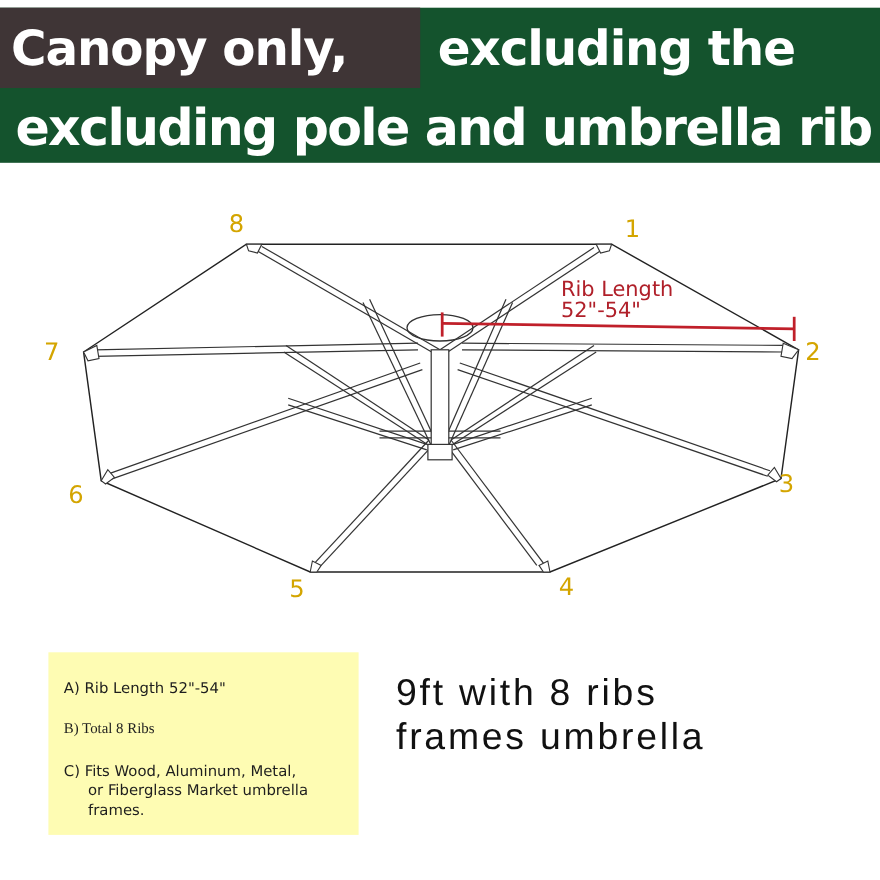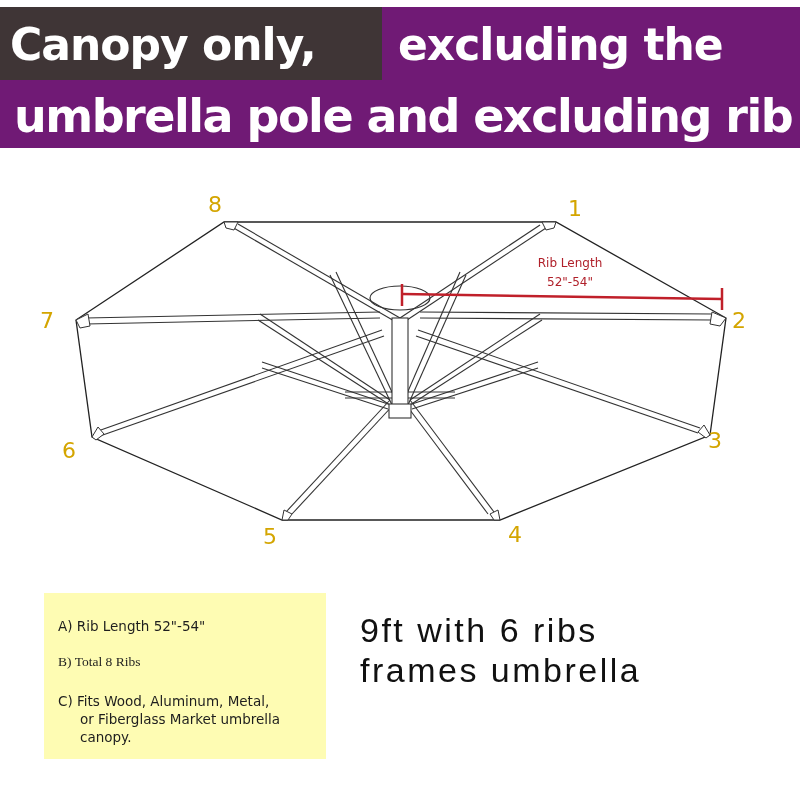"Canopy only," .banner { background: #701a75 -> #14532d }
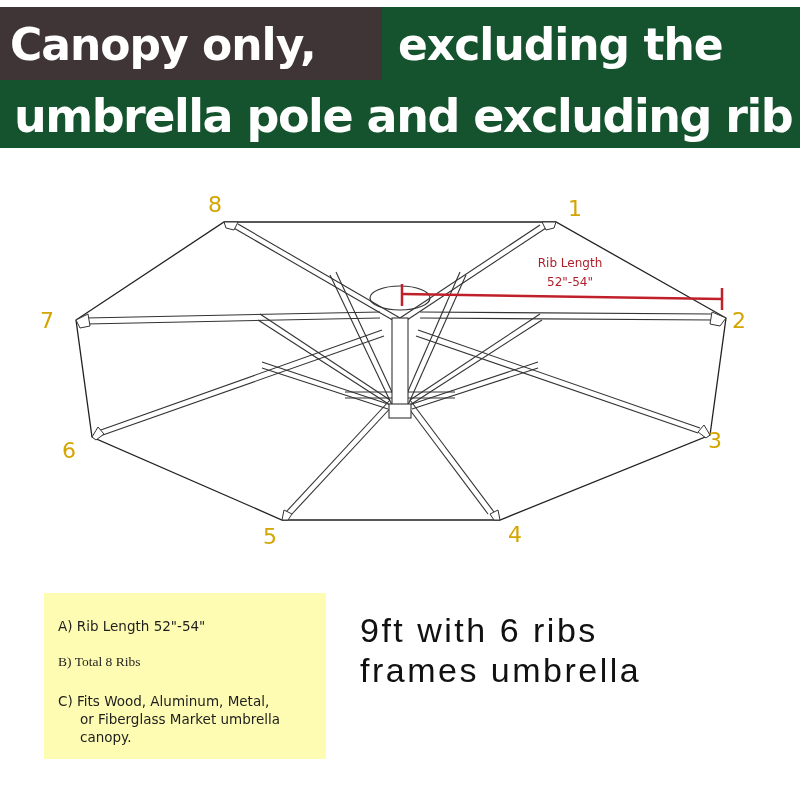"umbrella pole and excluding rib" div.banner-line { text: umbrella pole and excluding -> excluding pole and umbrella }
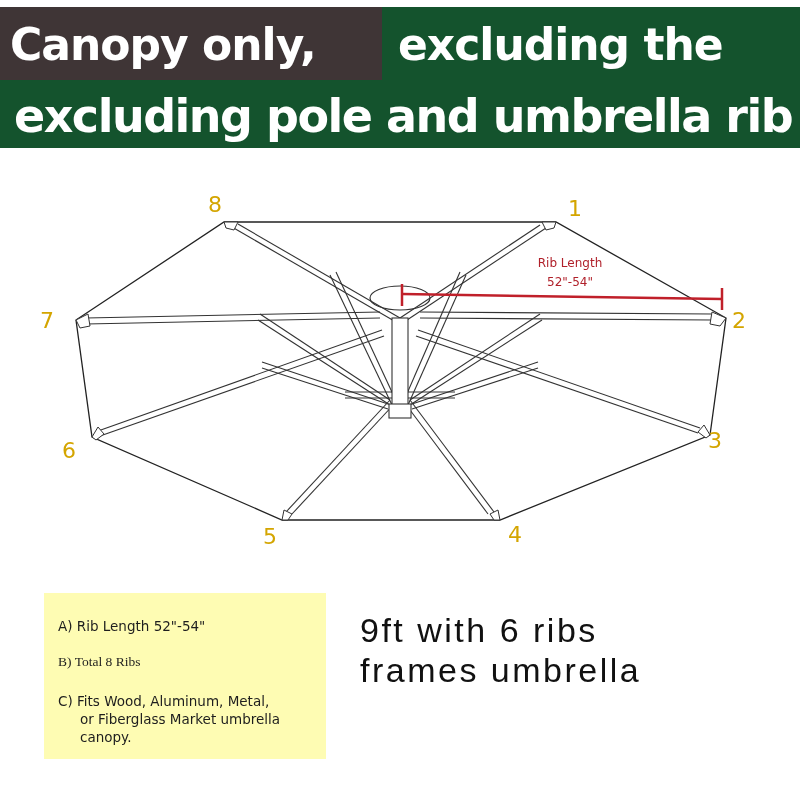"Rib Length" .rib-label { font-size: 12px -> 19px; text-align: center -> left }
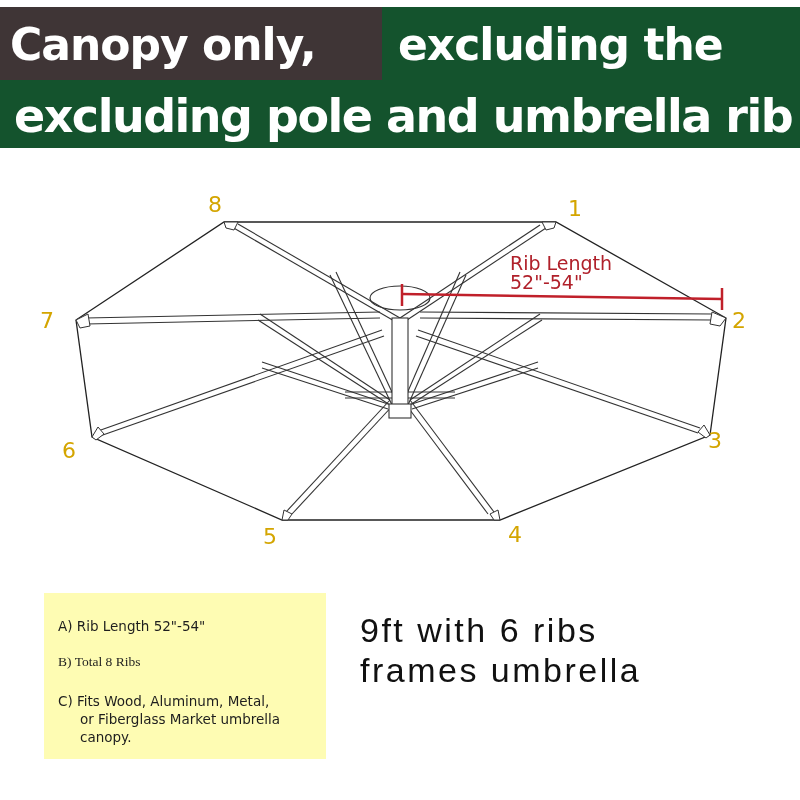"9ft with 6 ribs" div { text: 6 -> 8 }
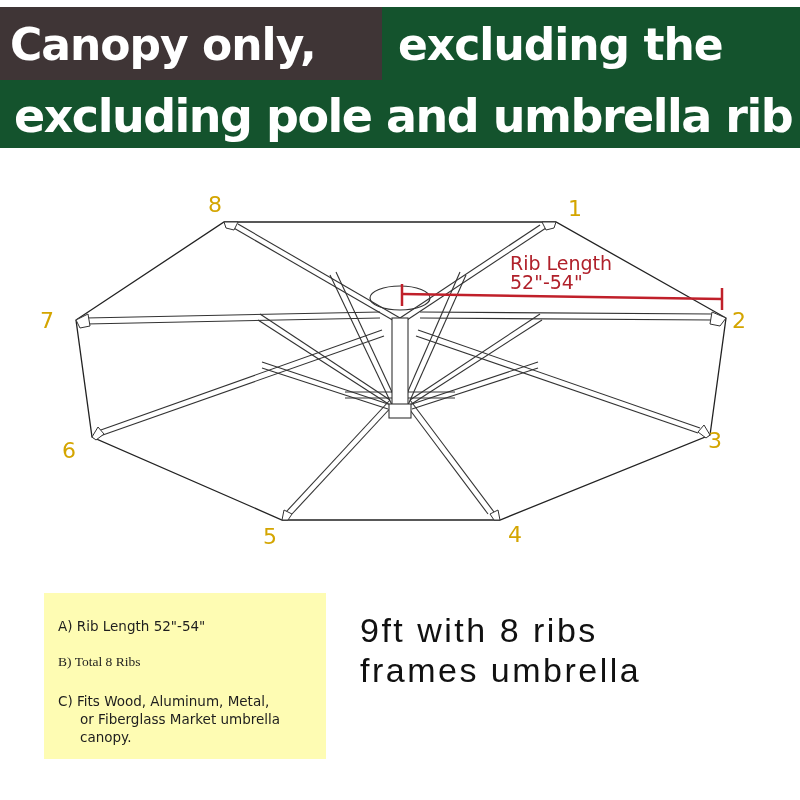"canopy." span.spec-c-indent { text: canopy -> frames }
